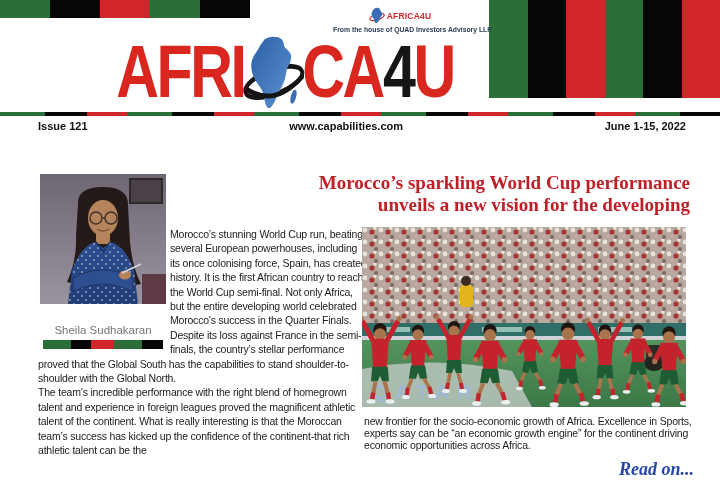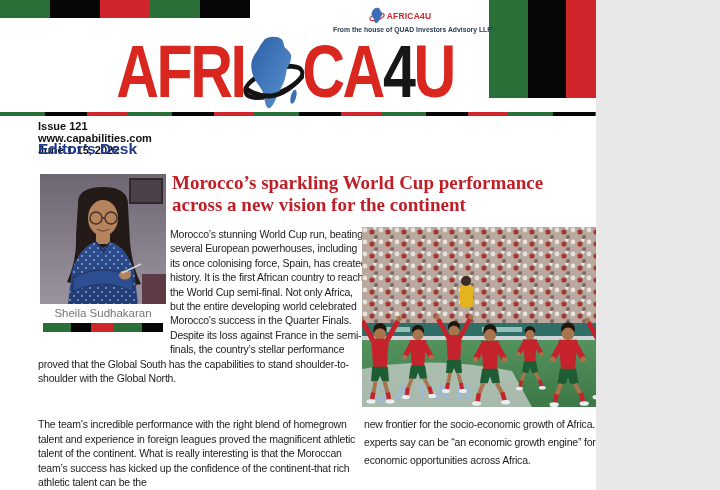"AFRICA4U" #page { width: 596px -> 720px }
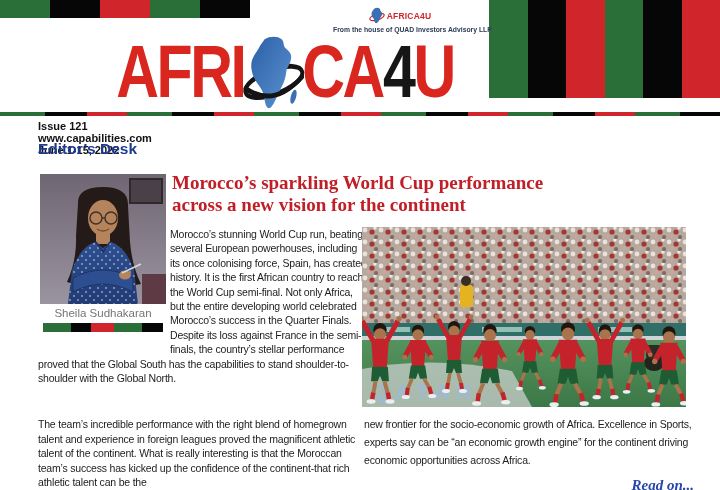"Issue 121" .infobar { flex-direction: column -> none }
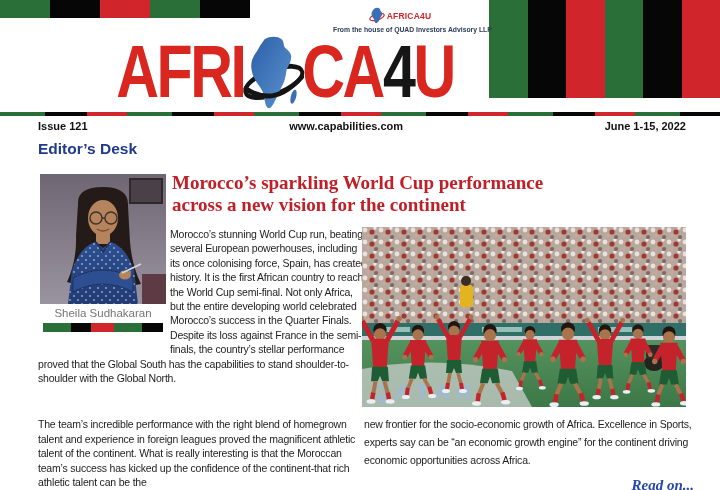"Editor’s Desk" div.section-label { html: <div>Editor’s Desk</div> -> none }
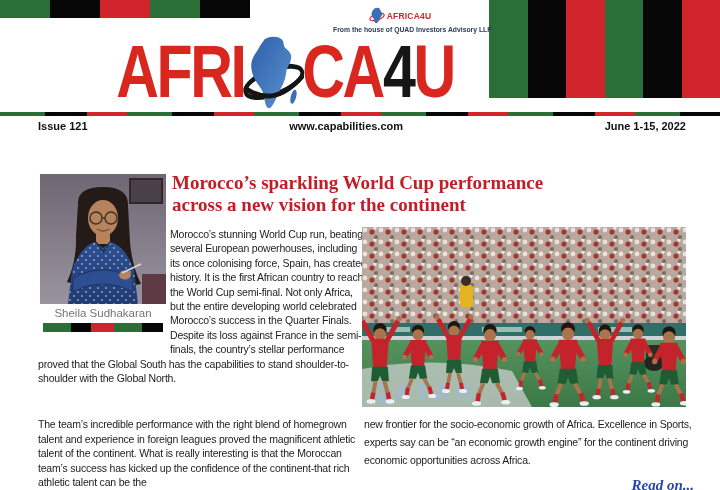"Morocco’s sparkling World Cup" .headline { left: 172px -> 160px; text-align: left -> right }
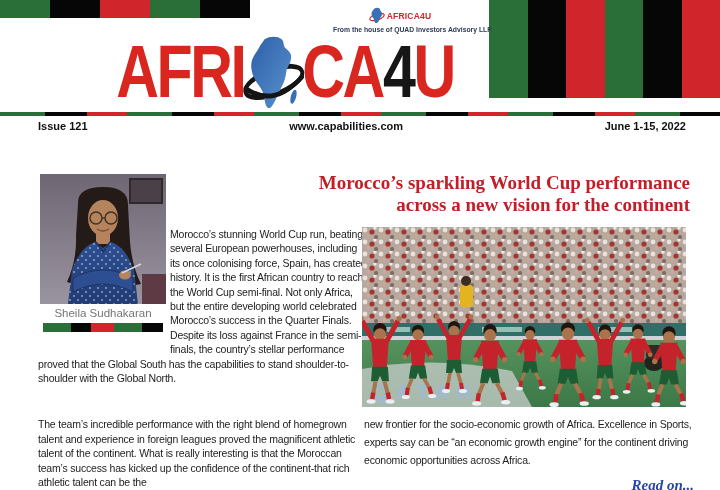"across a new vision for" div { text: across a new vision for the continent -> unveils a new vision for the developing }
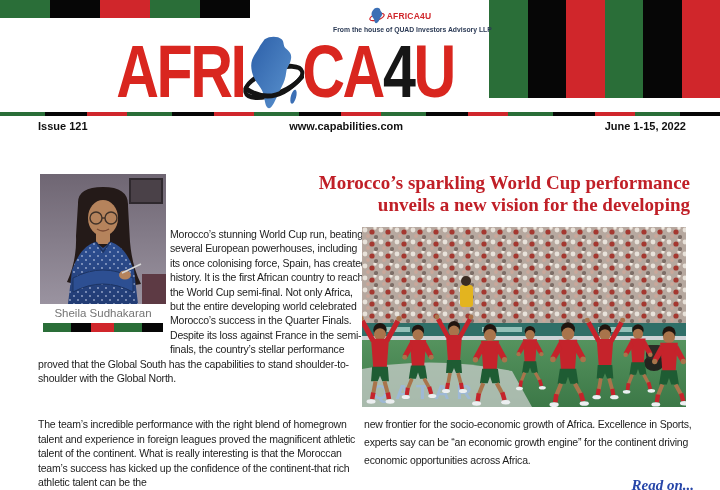"Sheila Sudhakaran" .portrait .caption { margin-top: 3px -> 20px }
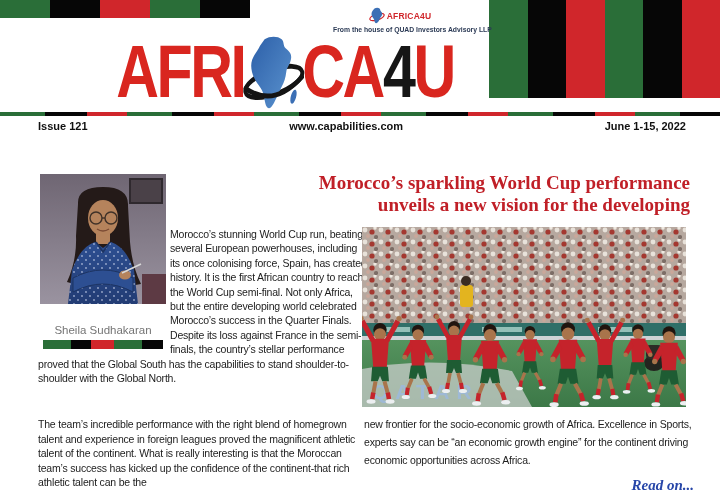"The team’s incredible performance with" .left-col .p2 { margin-top: 32px -> 0 }
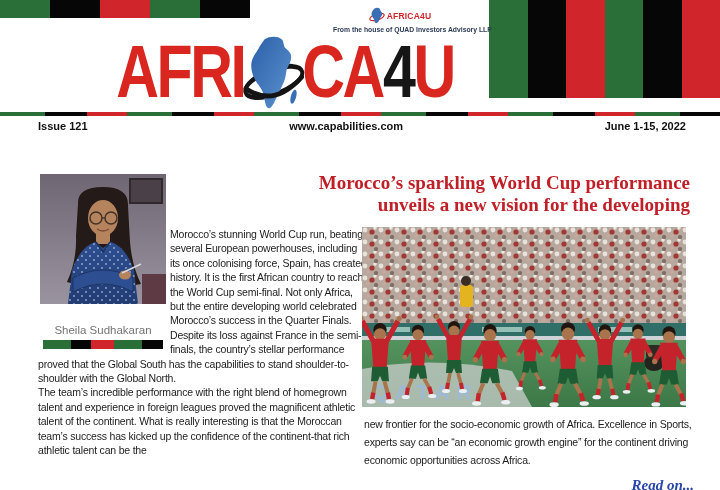"new frontier for the socio-economic" .right-col p { line-height: 18px -> 12px }
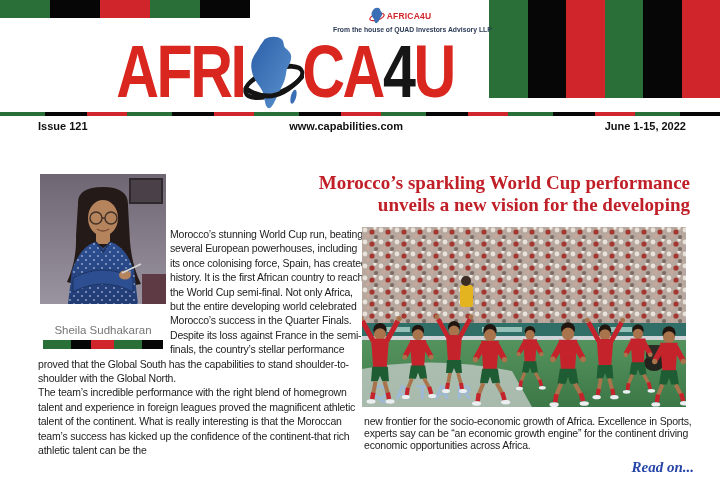"Read on..." .read-on { font-size: 15px -> 18px }
